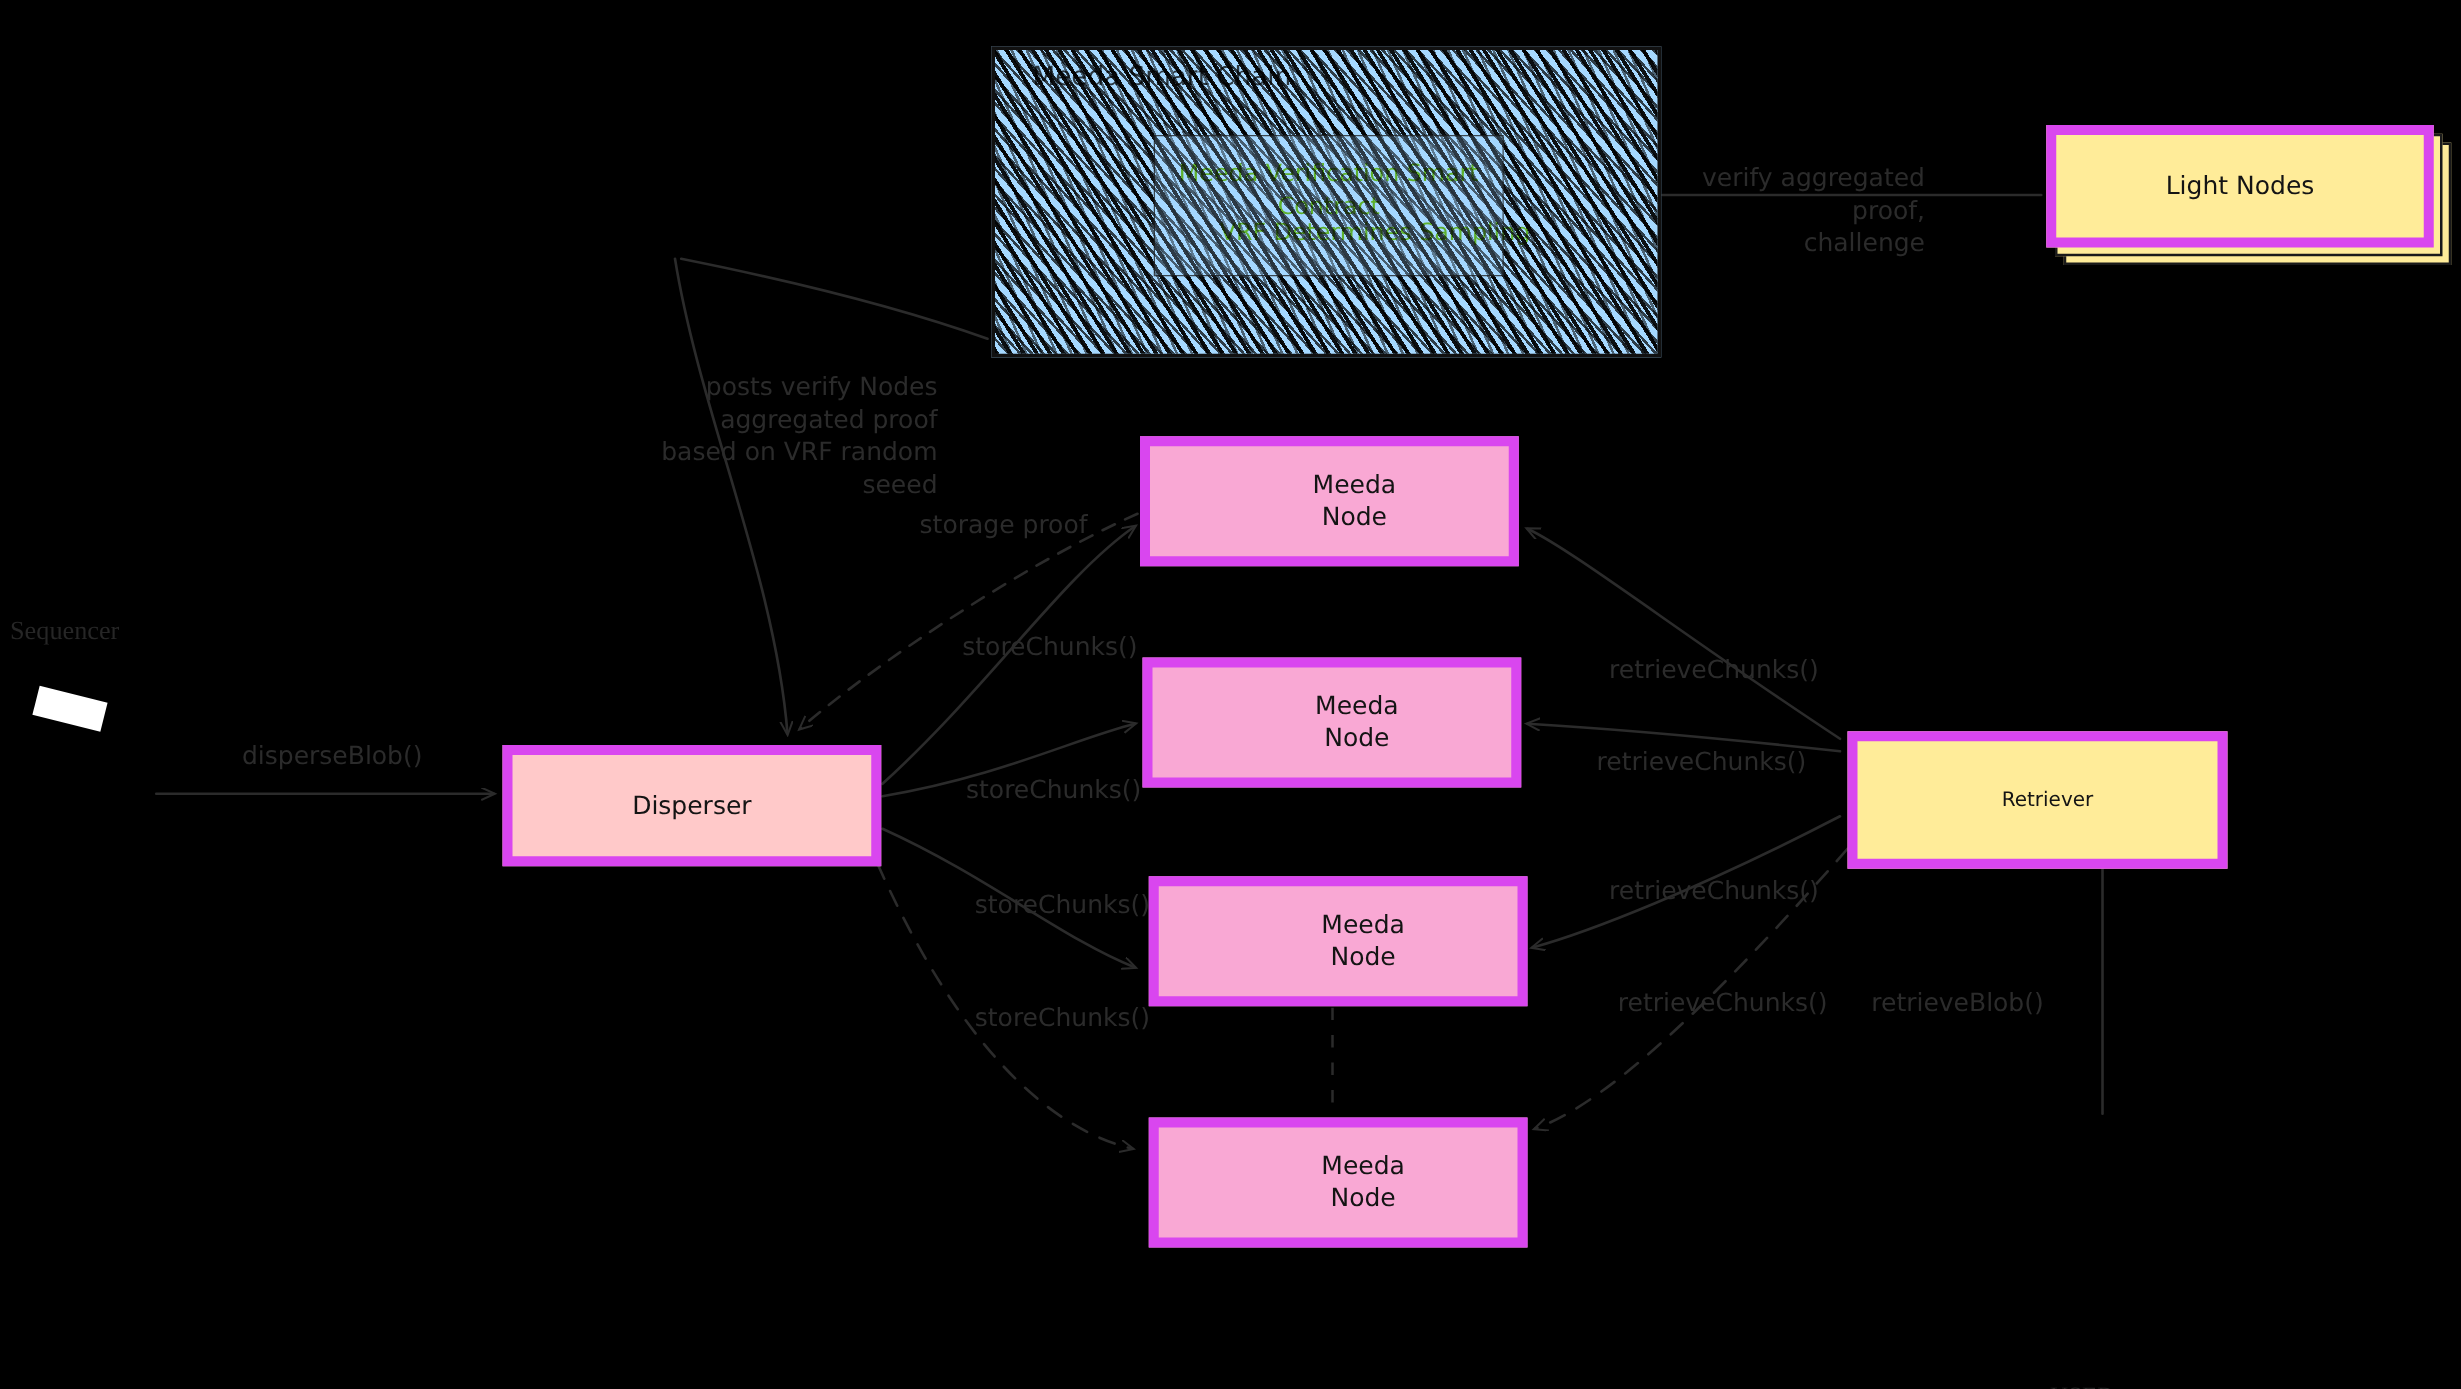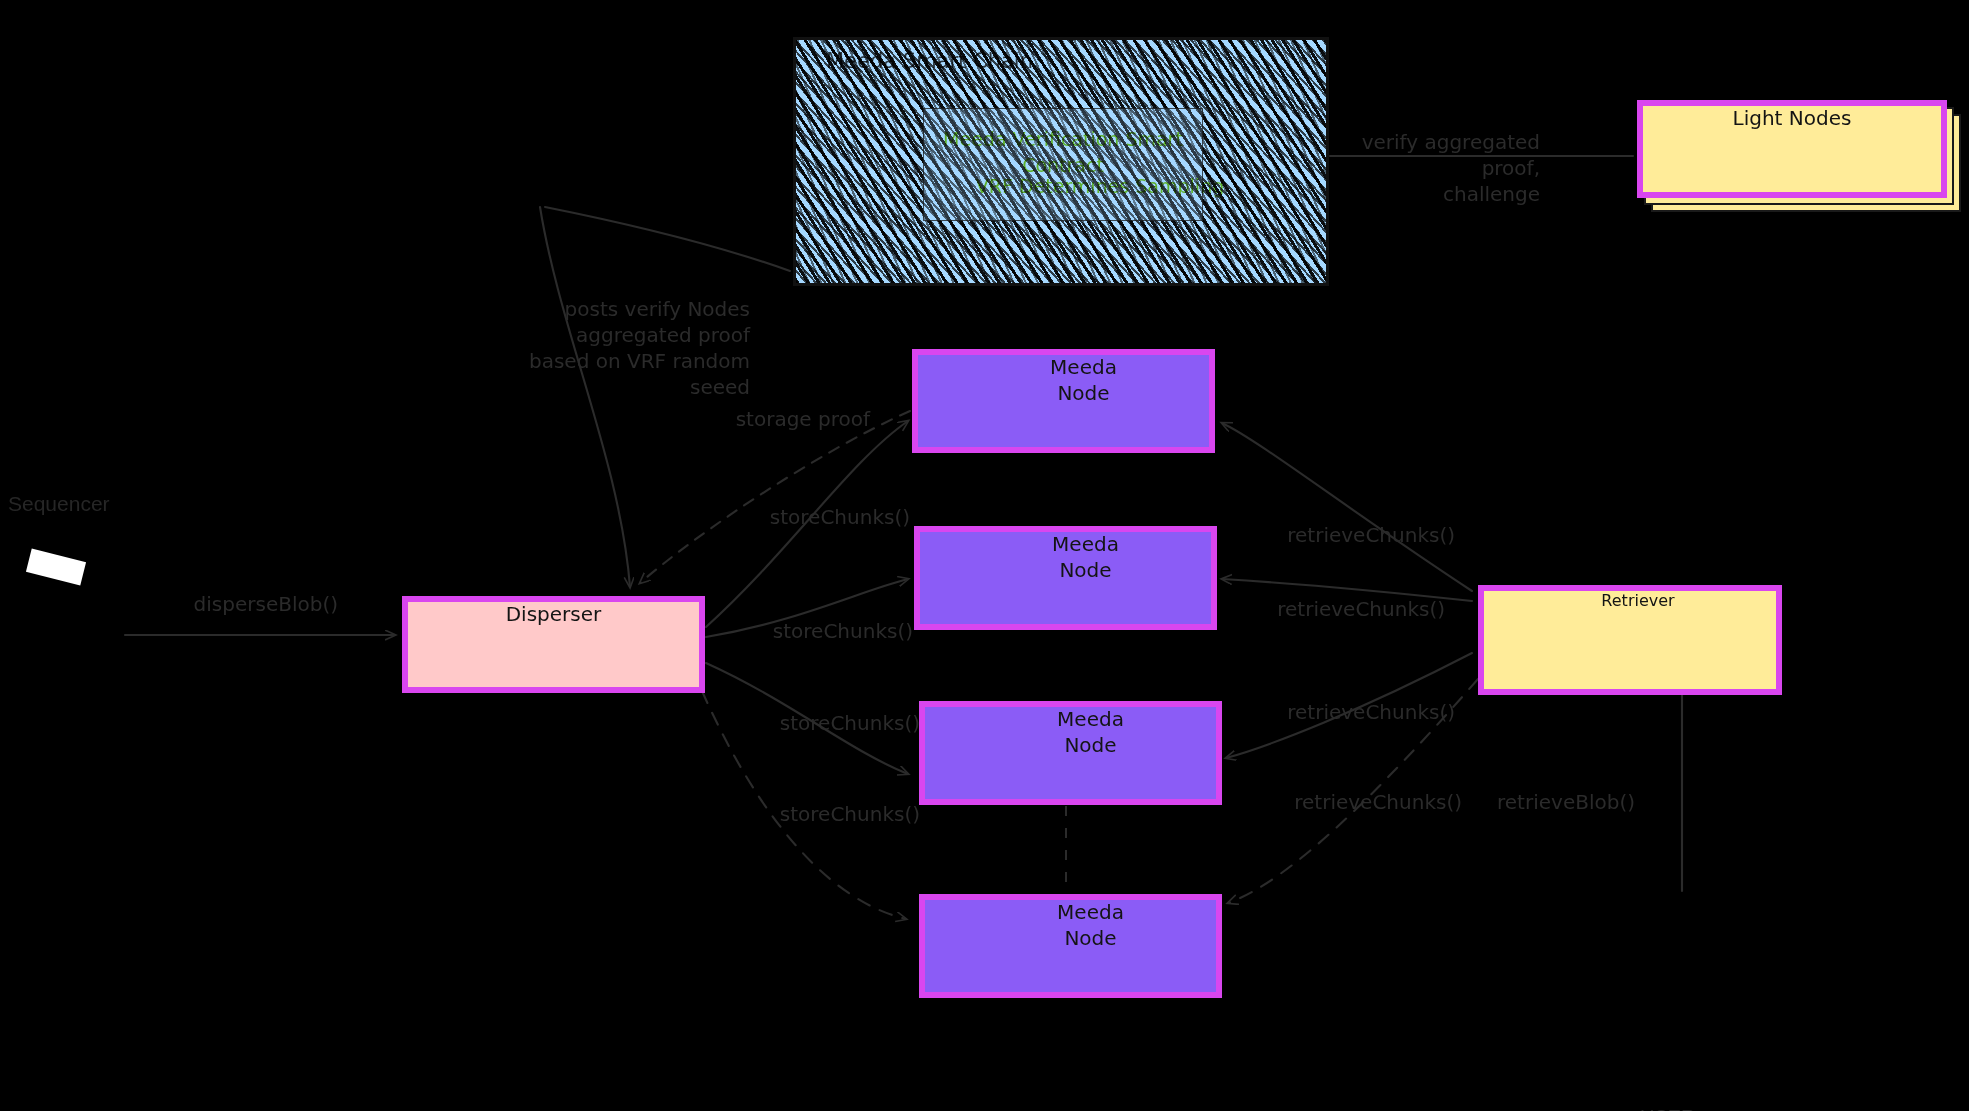"Light Nodes" .node { align-items: none -> center; border: 6px solid #d946ef -> 8px solid #d946ef }
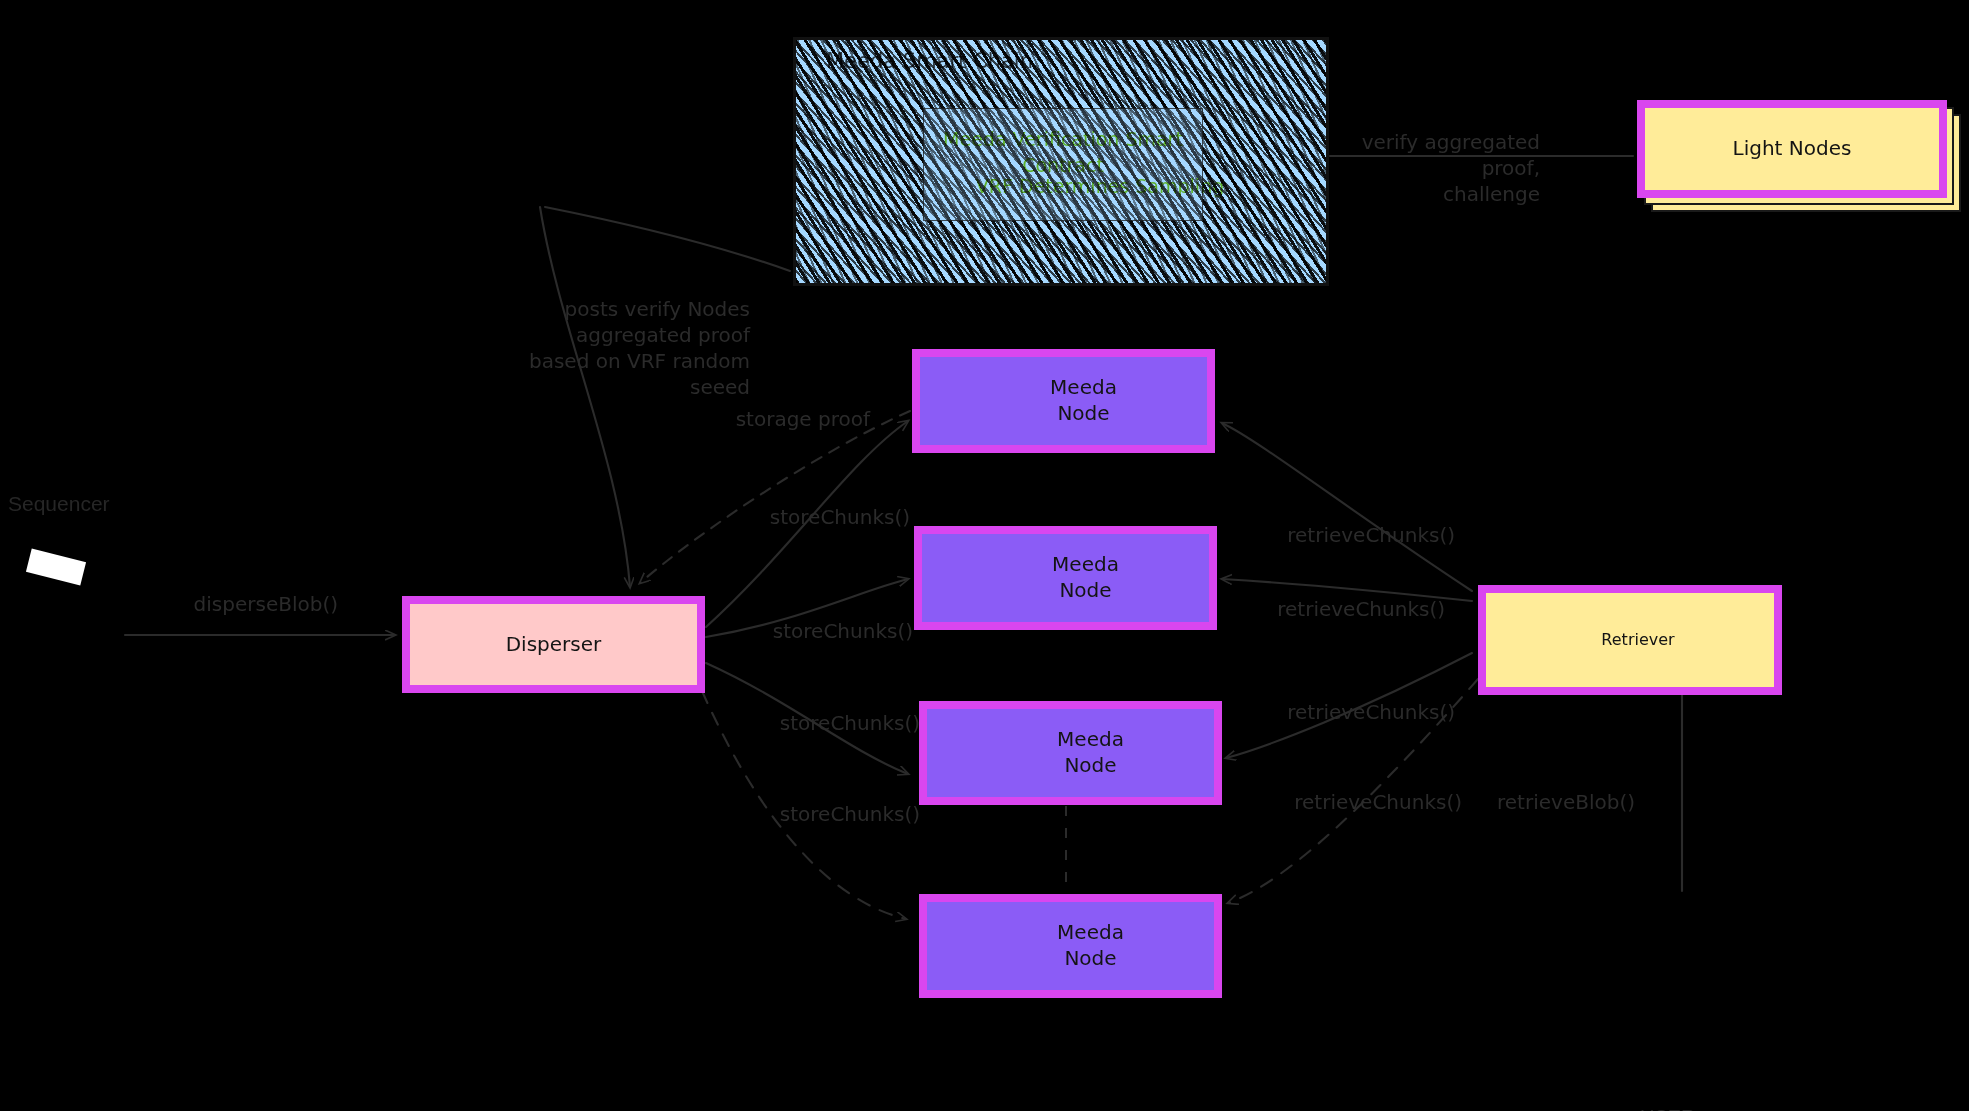"Meeda" .node-blue { background: #8b5cf6 -> #f9a8d4 }
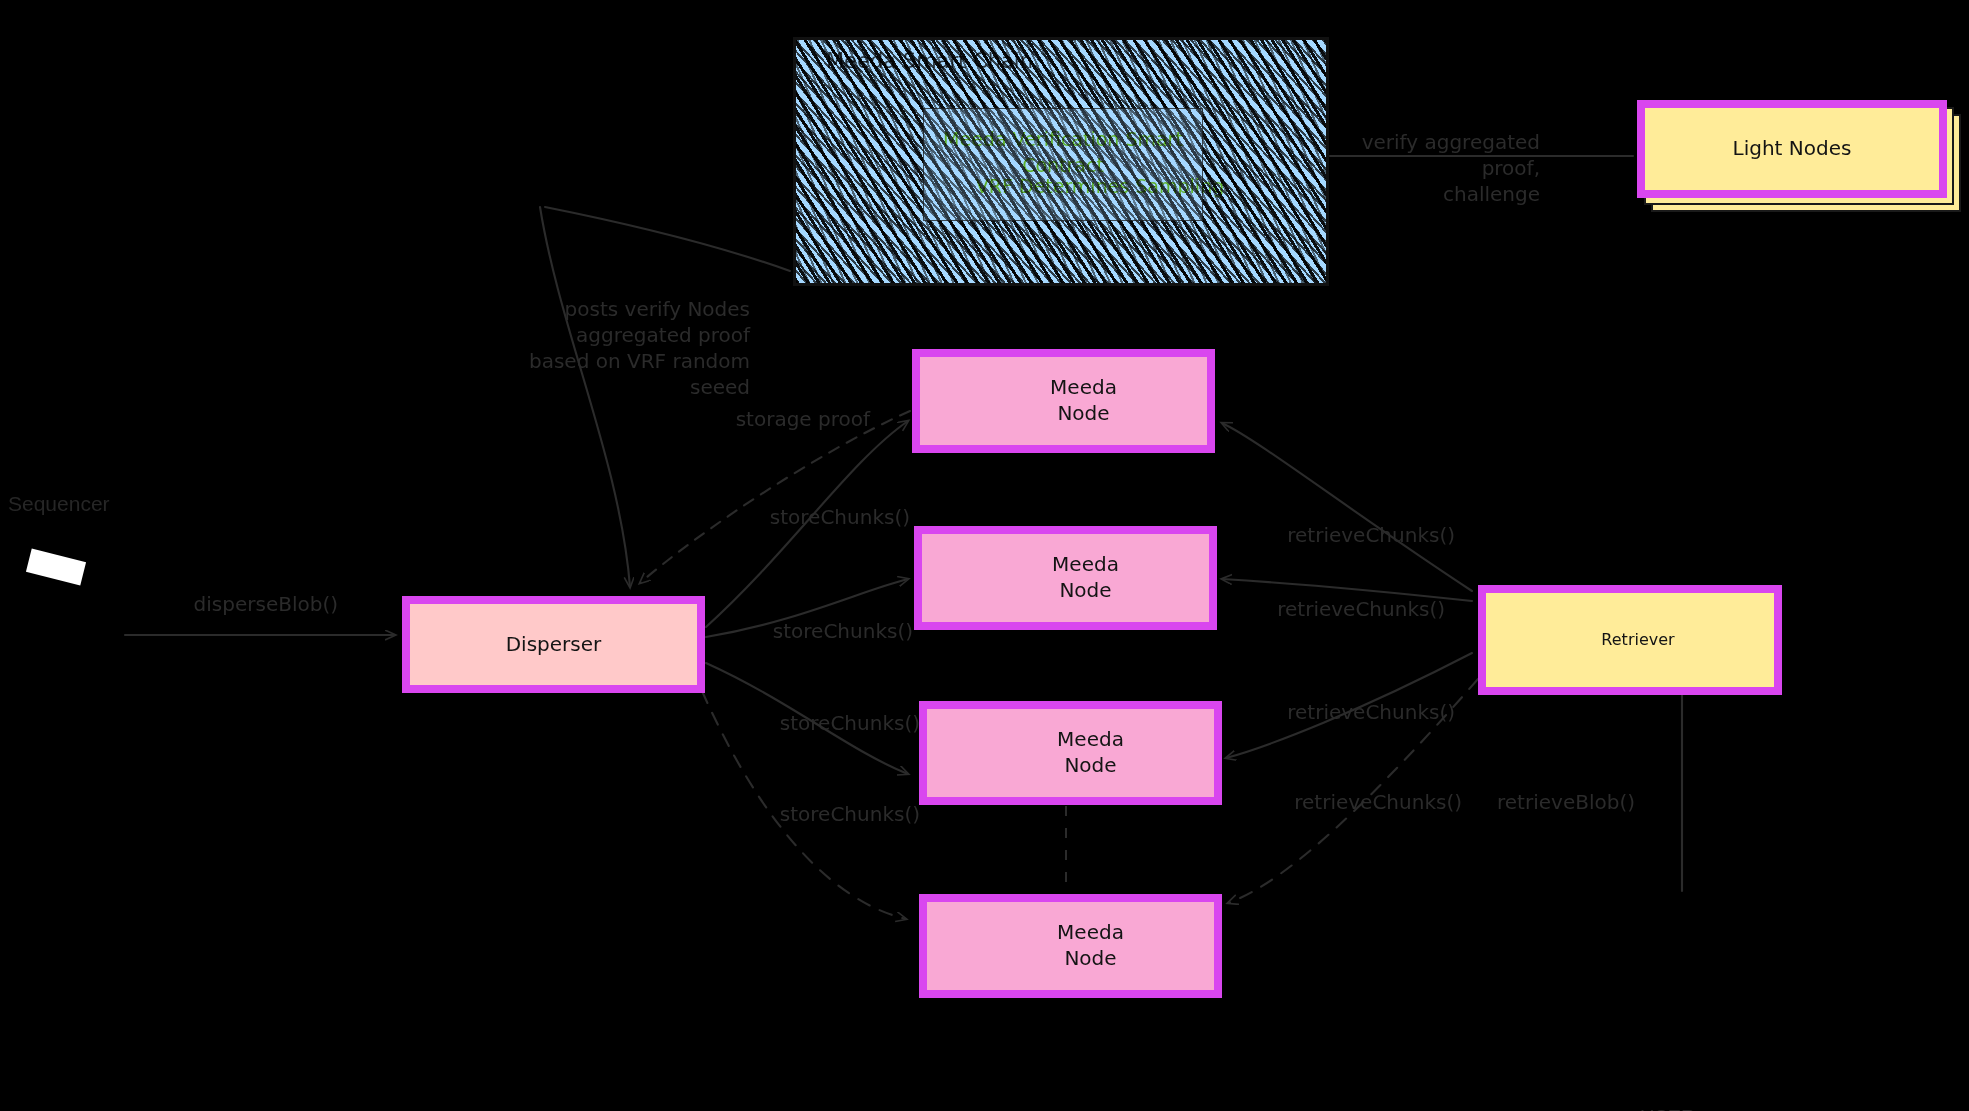"Sequencer" .actor-caption { font-family: Liberation Sans, sans-serif -> Liberation Serif, serif }
